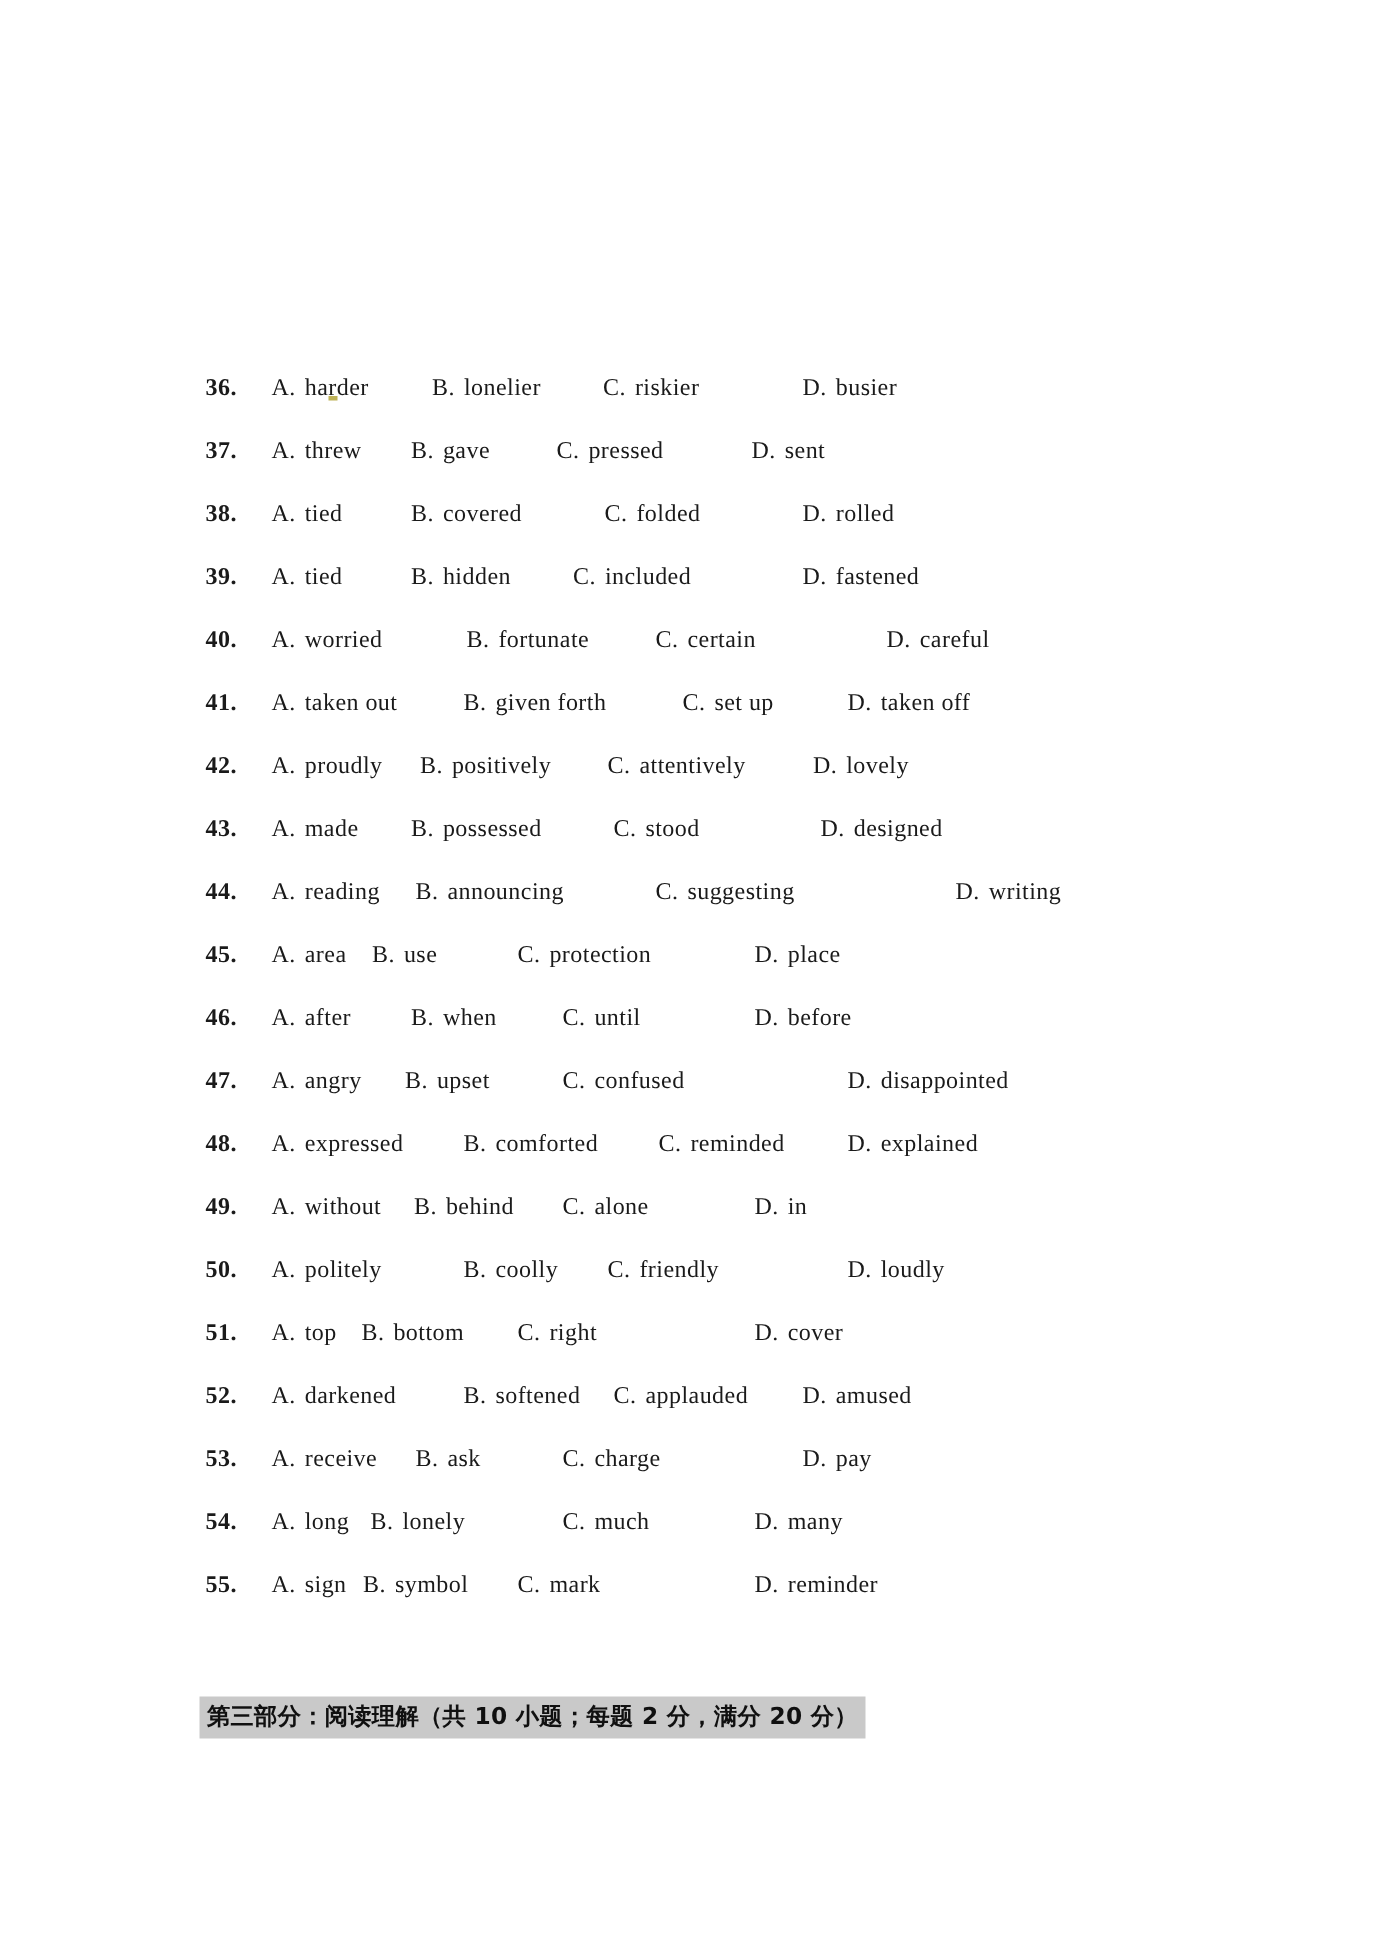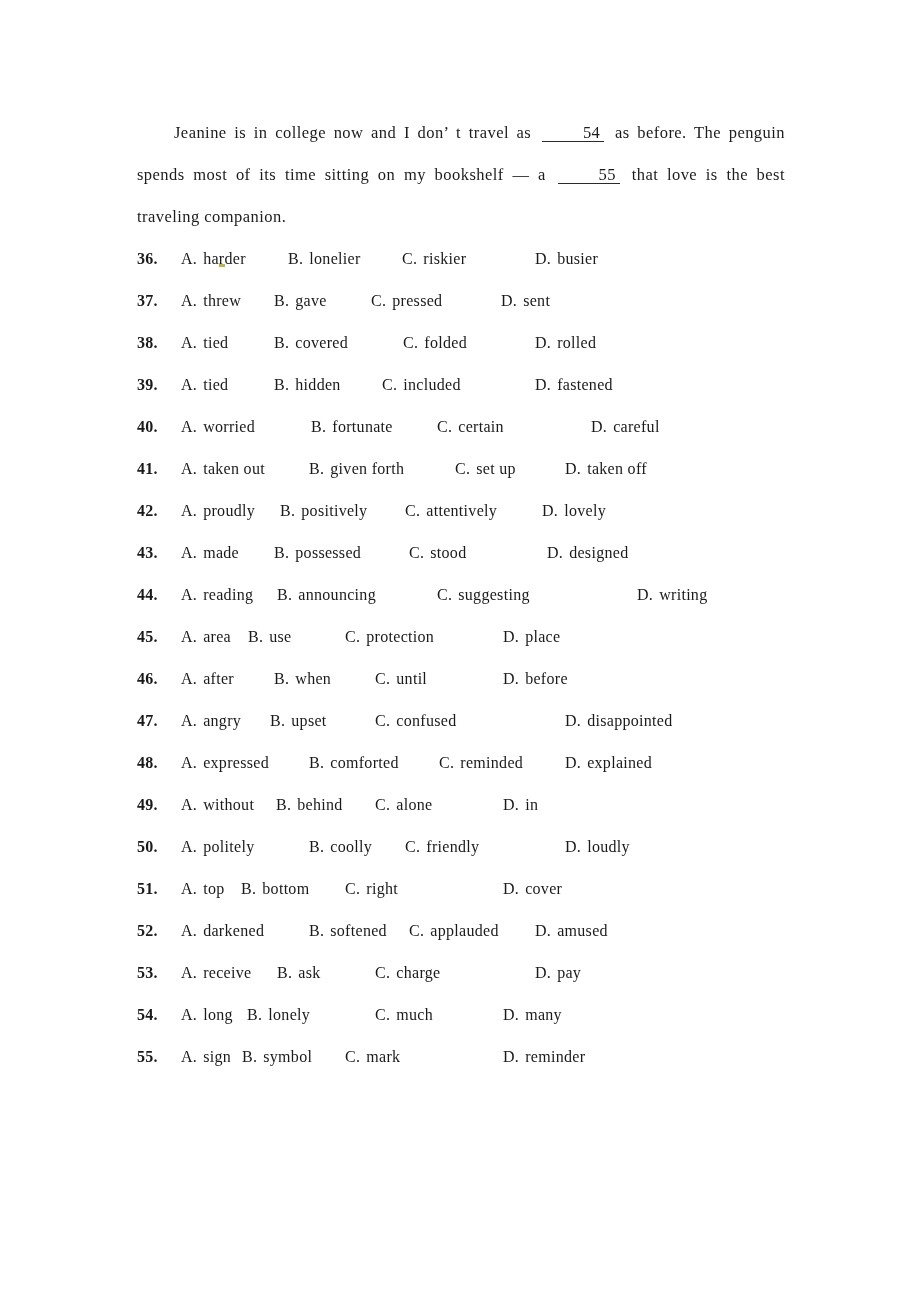"Jeanine is in college now" div.passage { html: <div> <p> <span>Jeanine is in college now and I don’ t travel as </span><span>54</span><span> as before. The penguin spends most of its time sitting on my bookshelf — a </span><span>55</span><span> that love is the best traveling companion.</span> </p> </div> -> none }
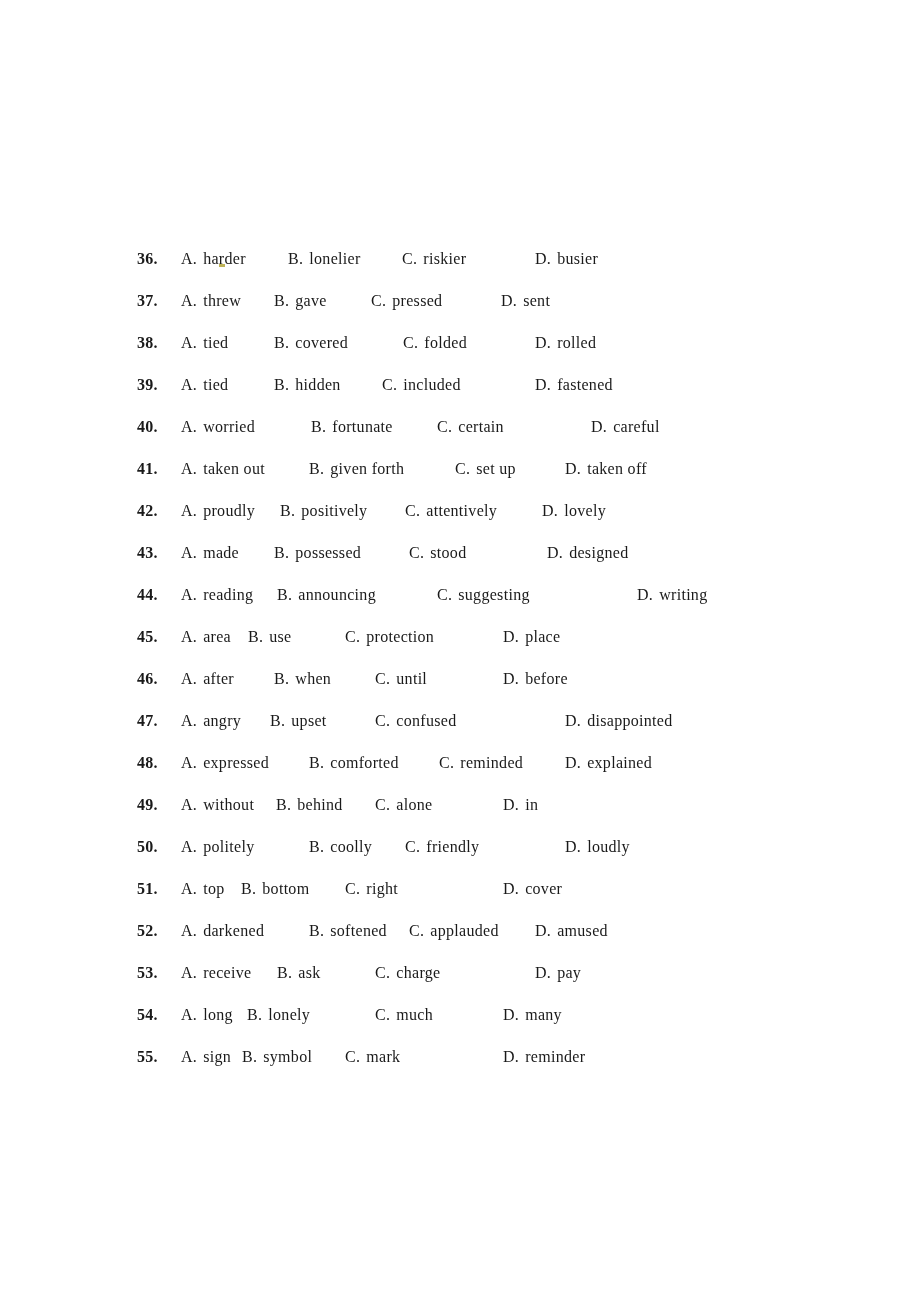"第三部分：阅读理解（共 10 小题；每题 2 分，满分" div.section-heading { html: none -> <div>第三部分：阅读理解（共 10 小题；每题 2 分，满分 20 分）</div> }
